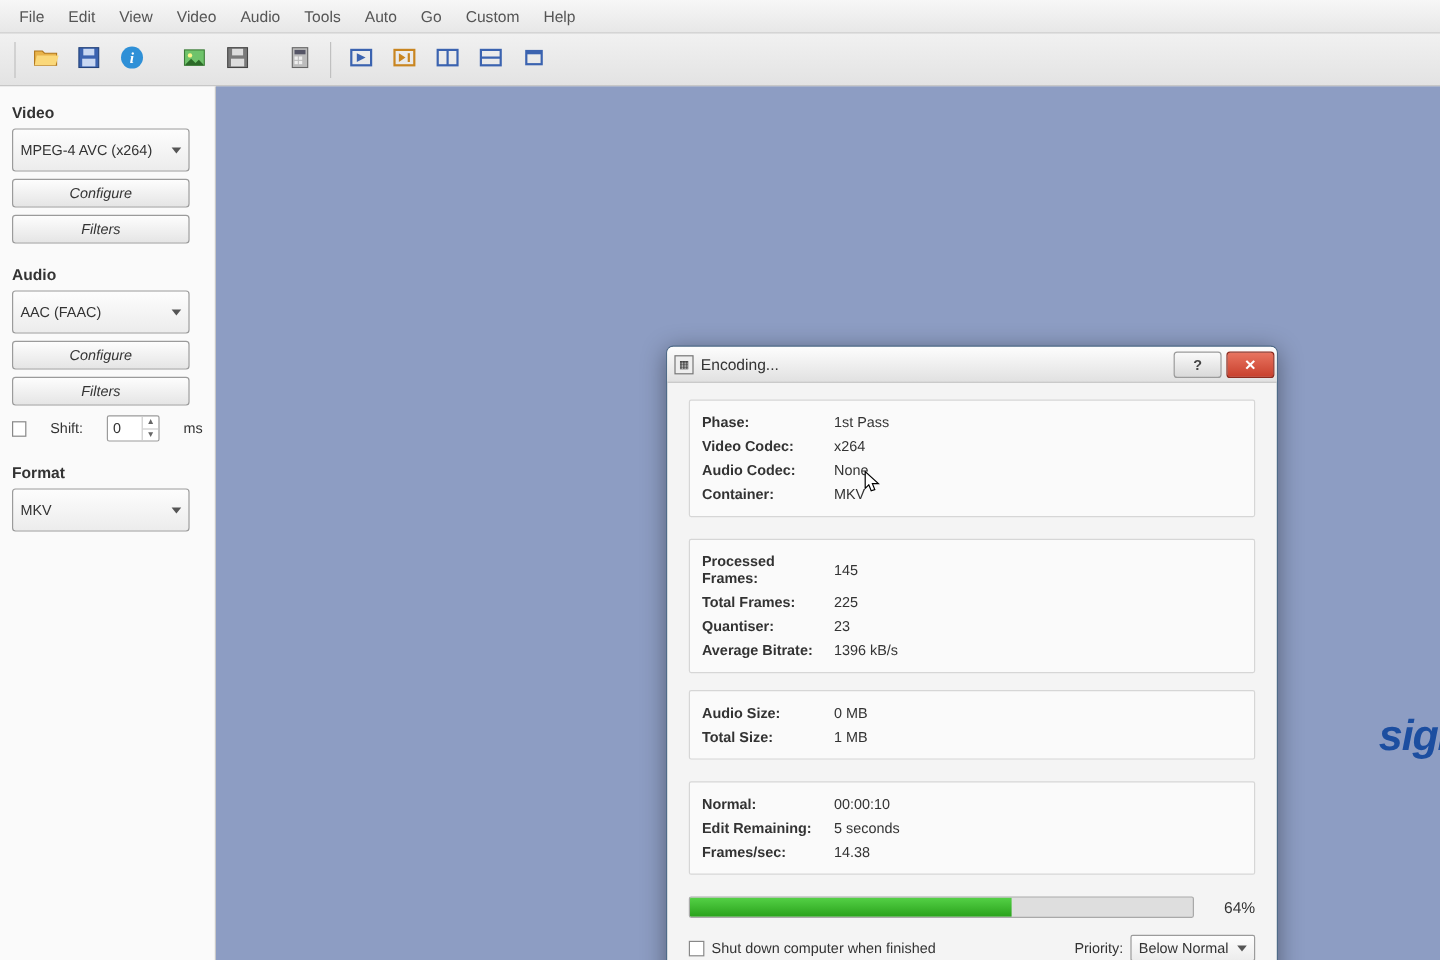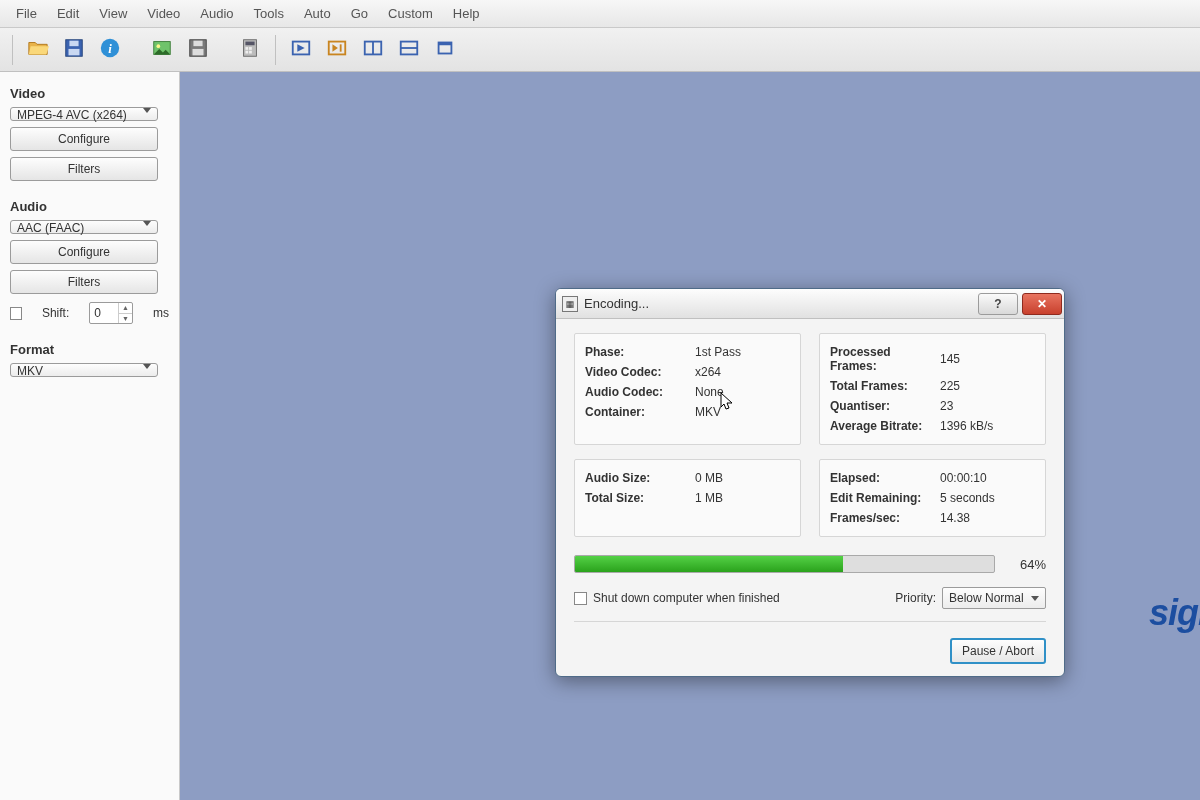"MPEG-4 AVC (x264)" .combo { align-items: flex-start -> center; height: 14px -> 36px }
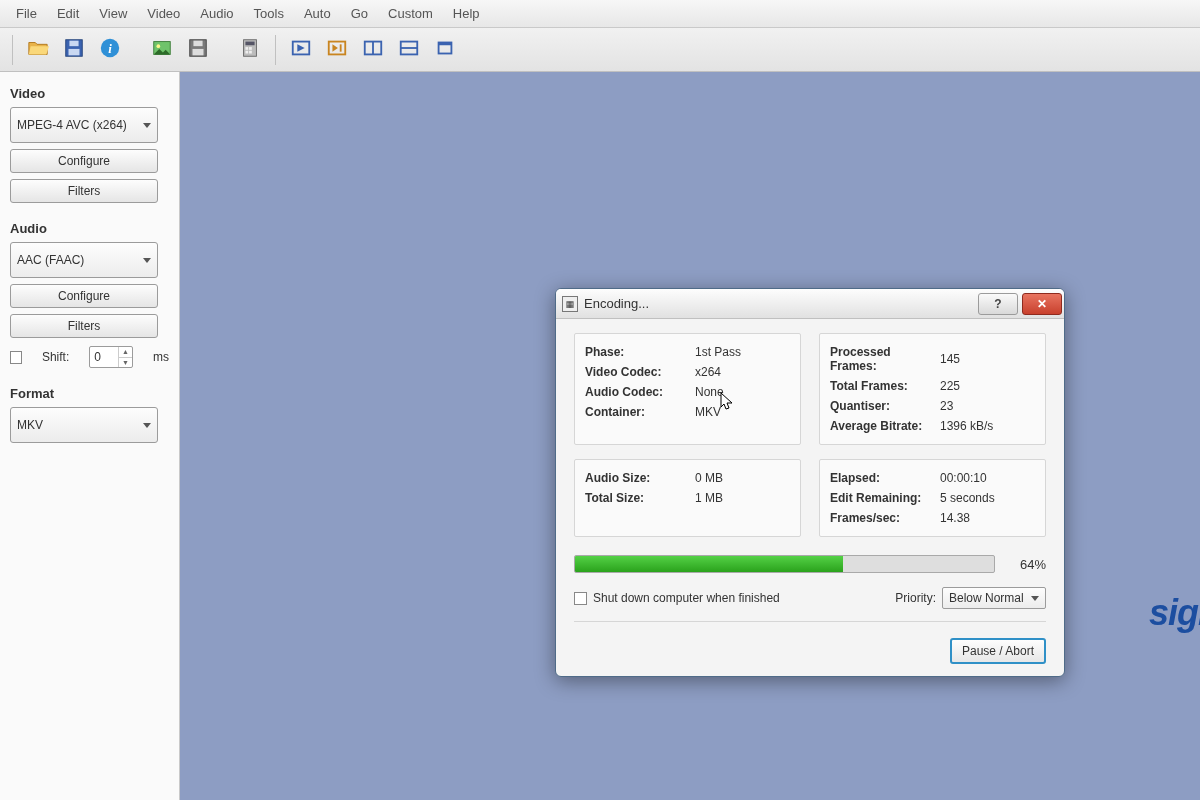"Configure" .btn { font-style: none -> italic }
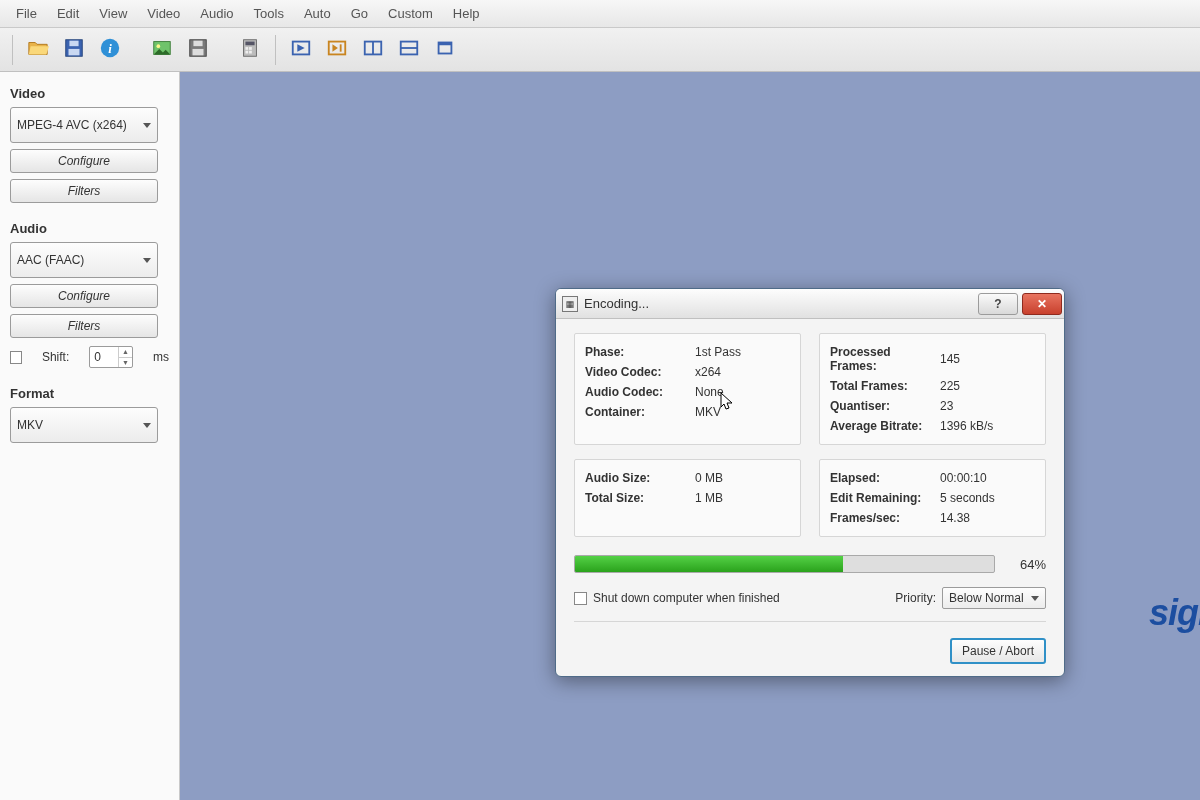"Phase:" .info-row { flex-direction: none -> column }
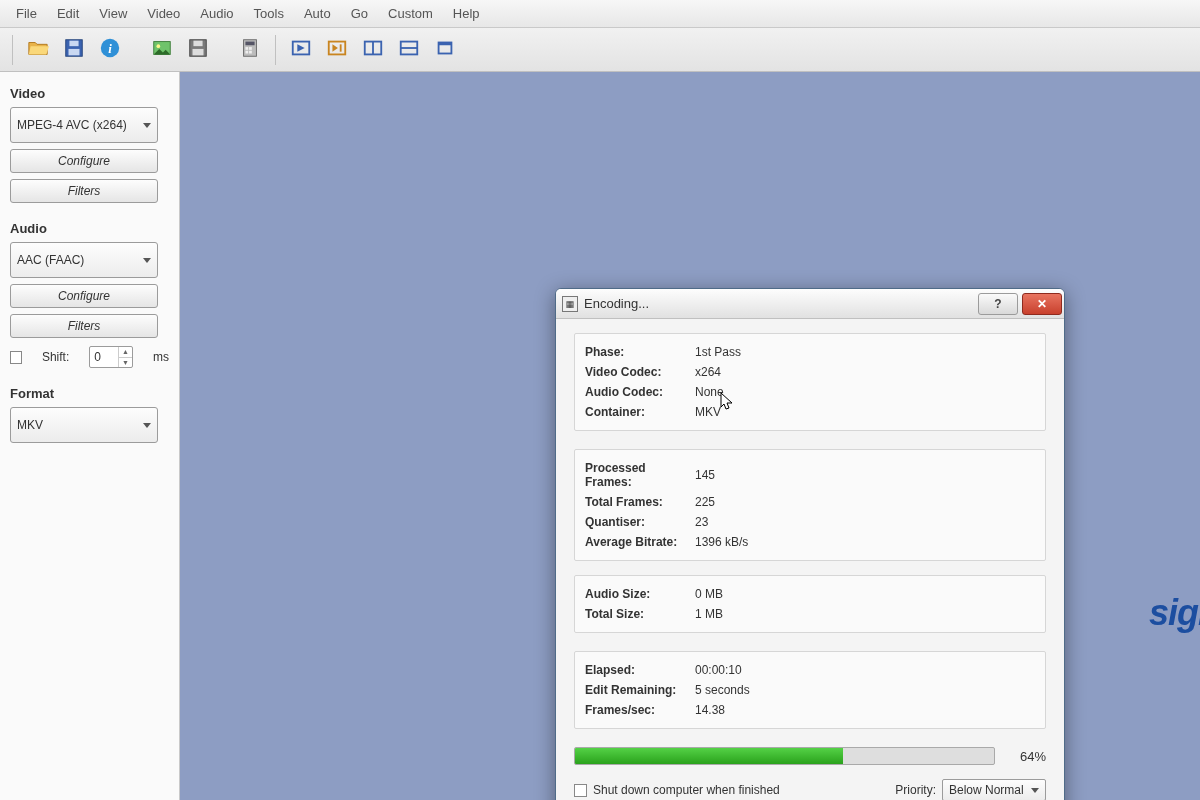"Elapsed:" td { text: Elapsed -> Normal }
